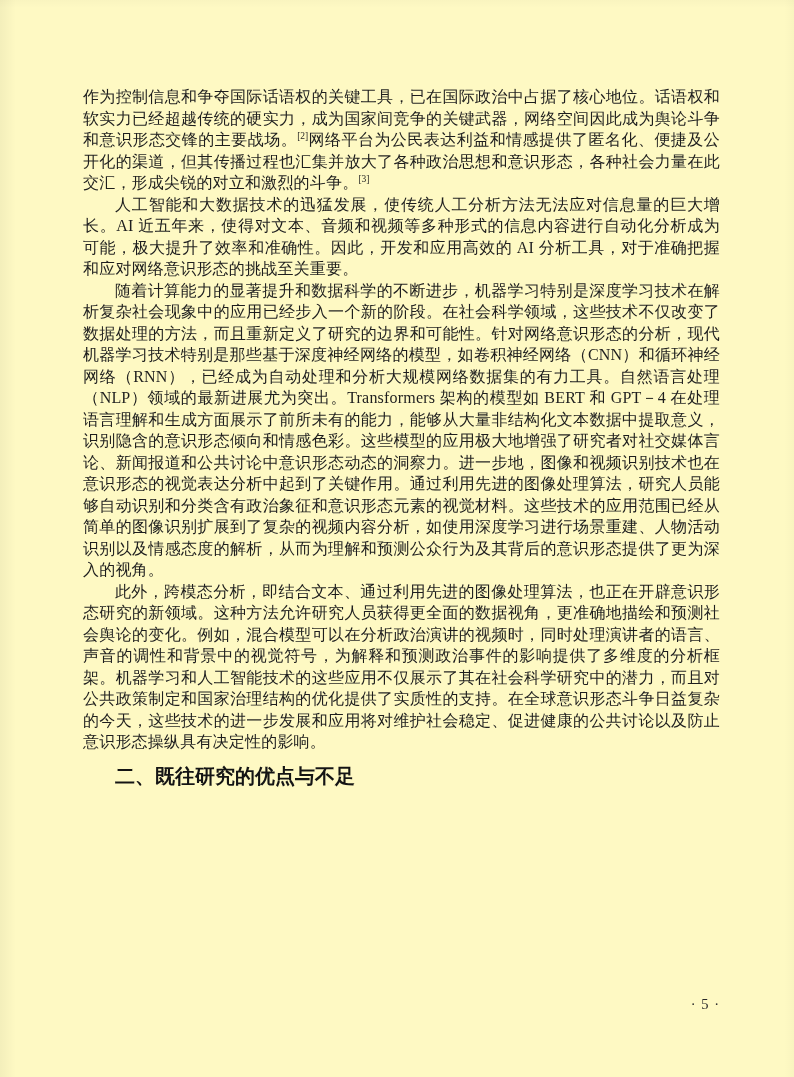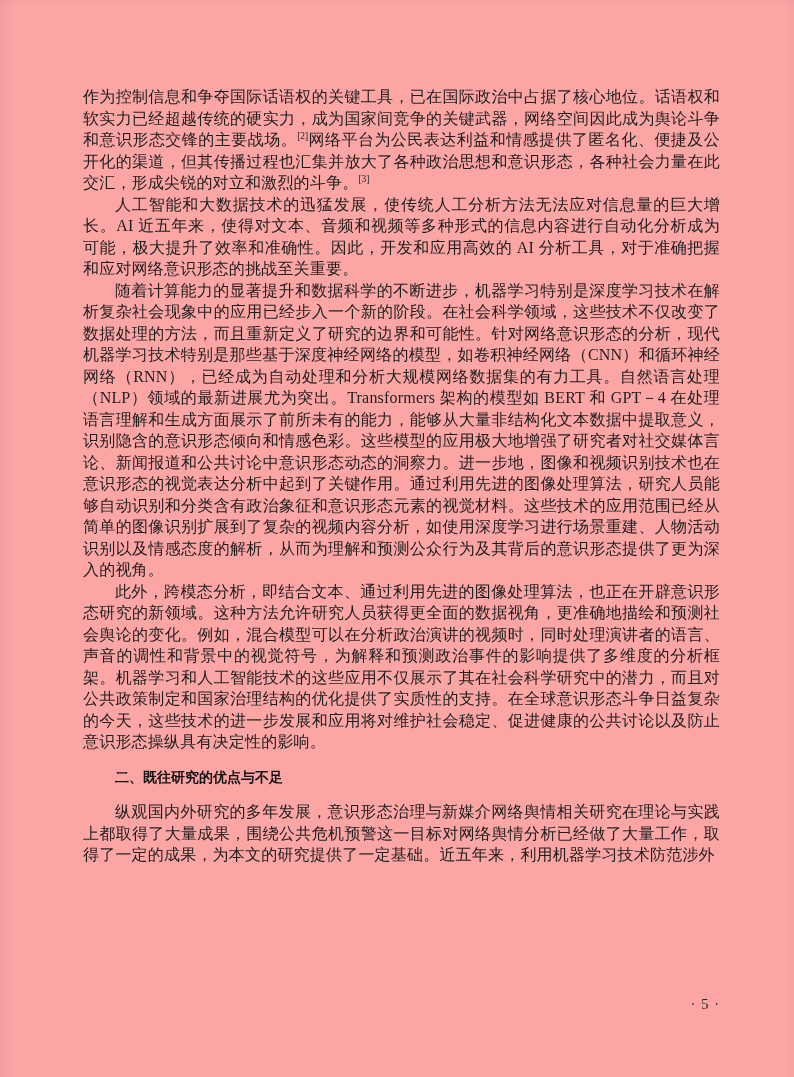"作为控制信息和争夺国际话语权的关键工具，已在国际政治中占据了核心地位。话语权和软" .page { background: #fca5a5 -> #fef9c3 }
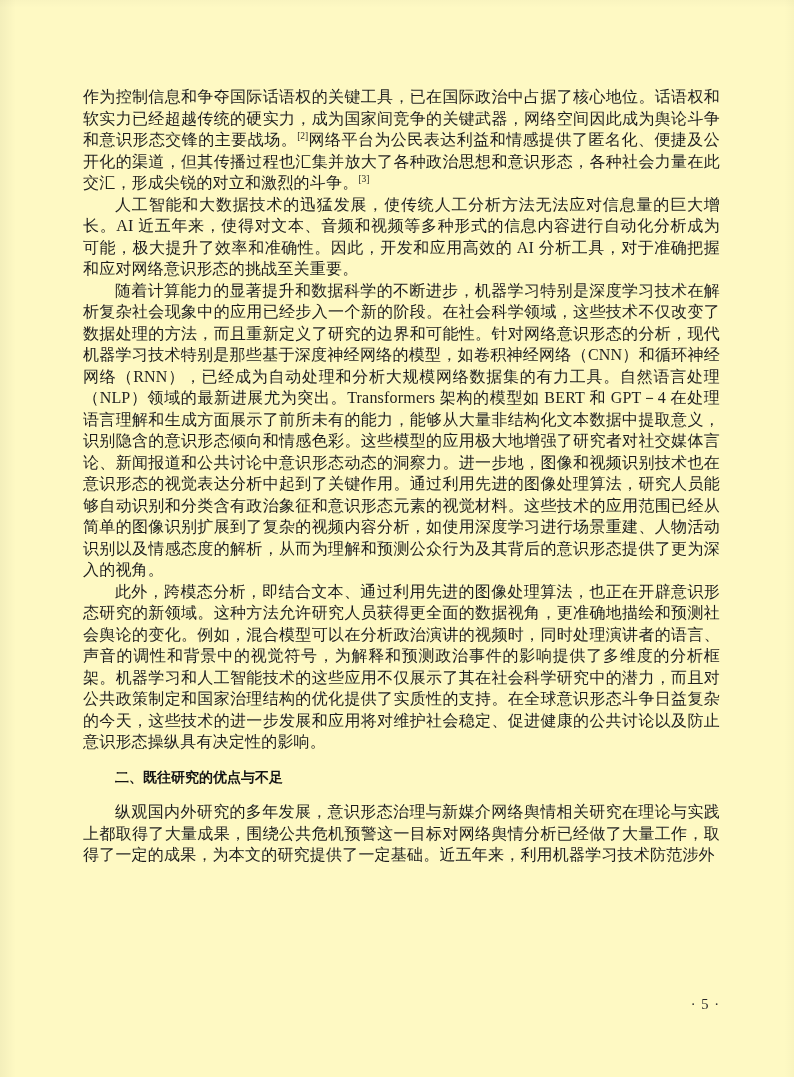"二、既往研究的优点与不足" h2.section { font-family: Liberation Serif, serif -> Liberation Mono, monospace; font-size: 14px -> 20px }
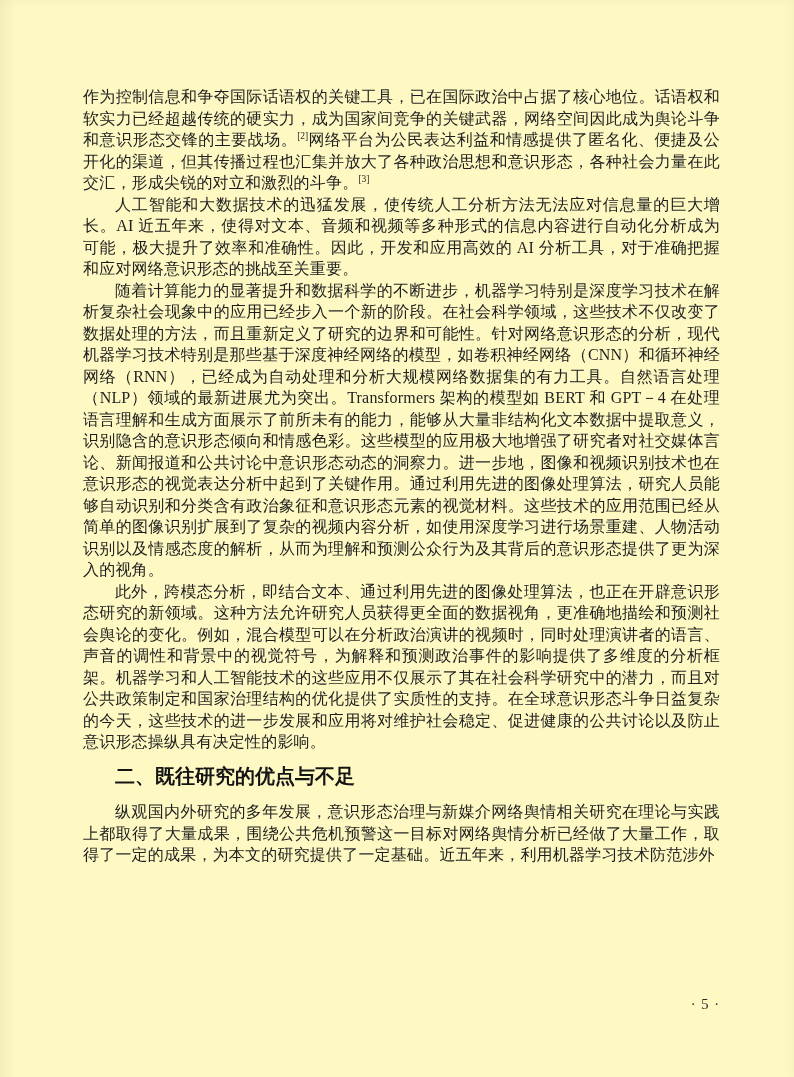"纵观国内外研究的多年发展，意识形态治理与新媒介网络舆情相关研究在理论与实践上都取" p.body-para { html: <p><span>纵观国内外研究的多年发展，意识形态治理与新媒介网络舆情相关研究在理论与实践上都取得了大量成果，围绕公共危机预警这一目标对网络舆情分析已经做了大量工作，取得了一定的成果，为本文的研究提供了一定基础。近五年来，利用机器学习技术防范涉外</span></p> -> none }
